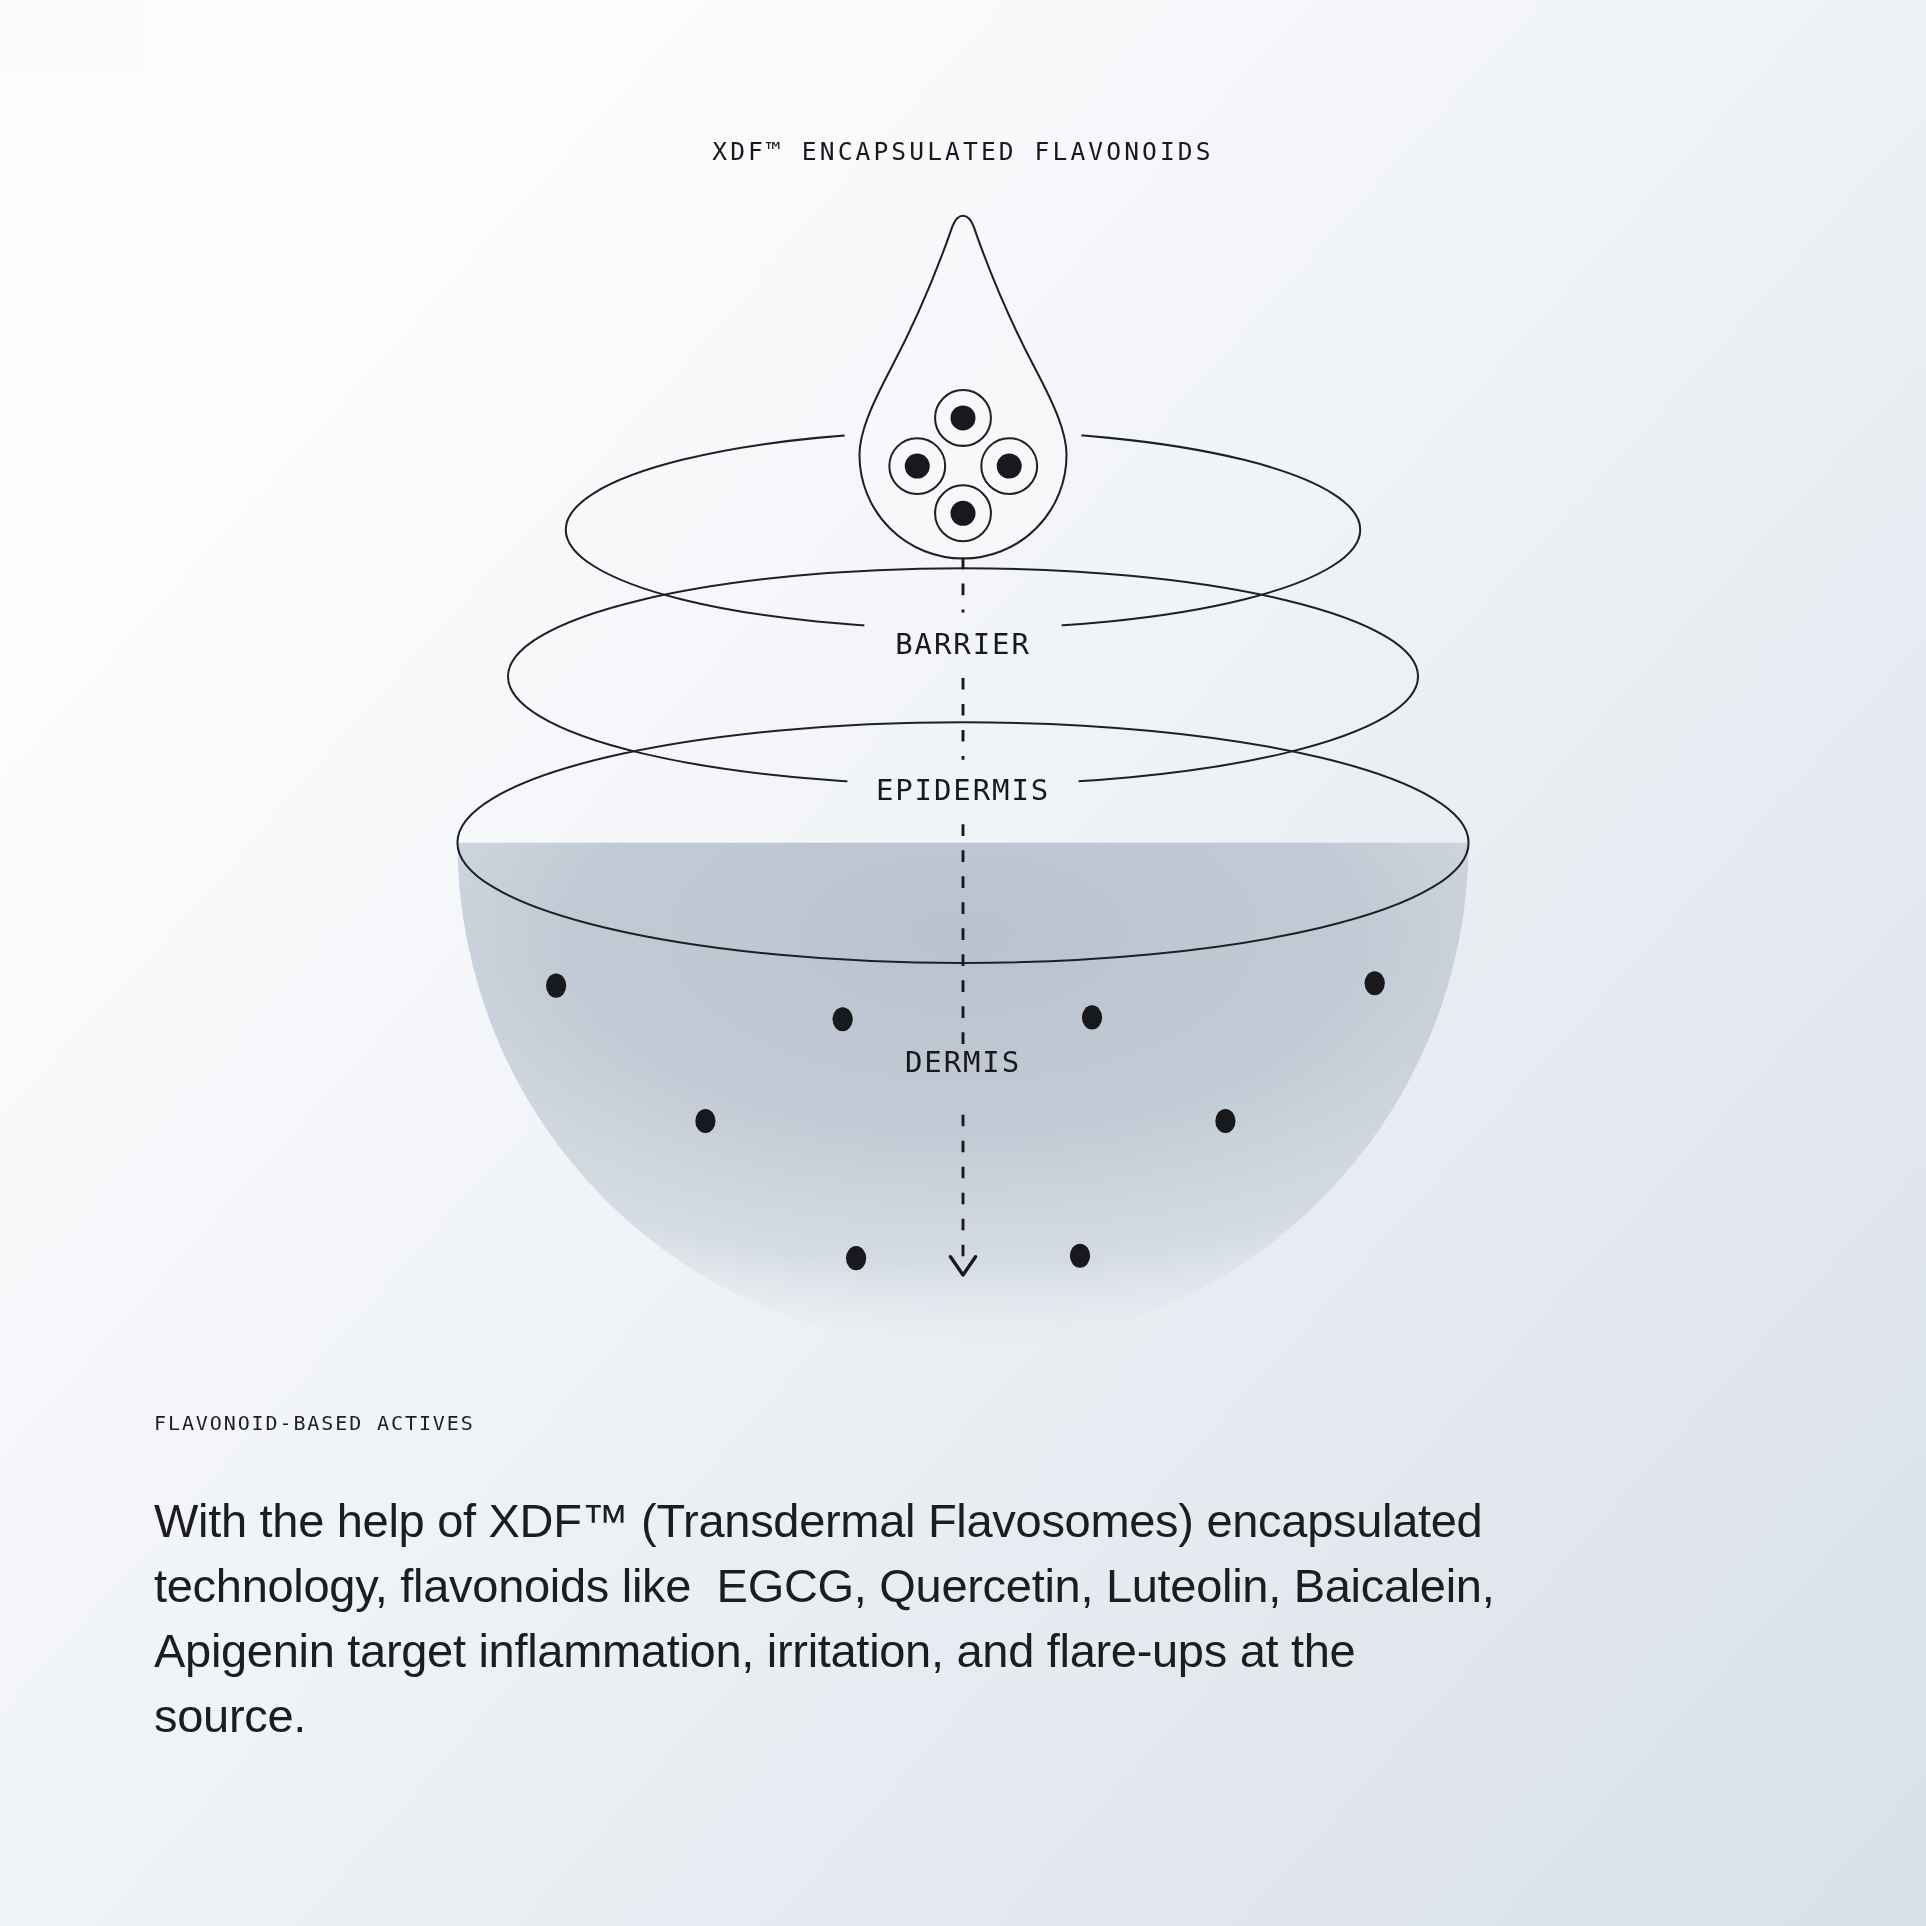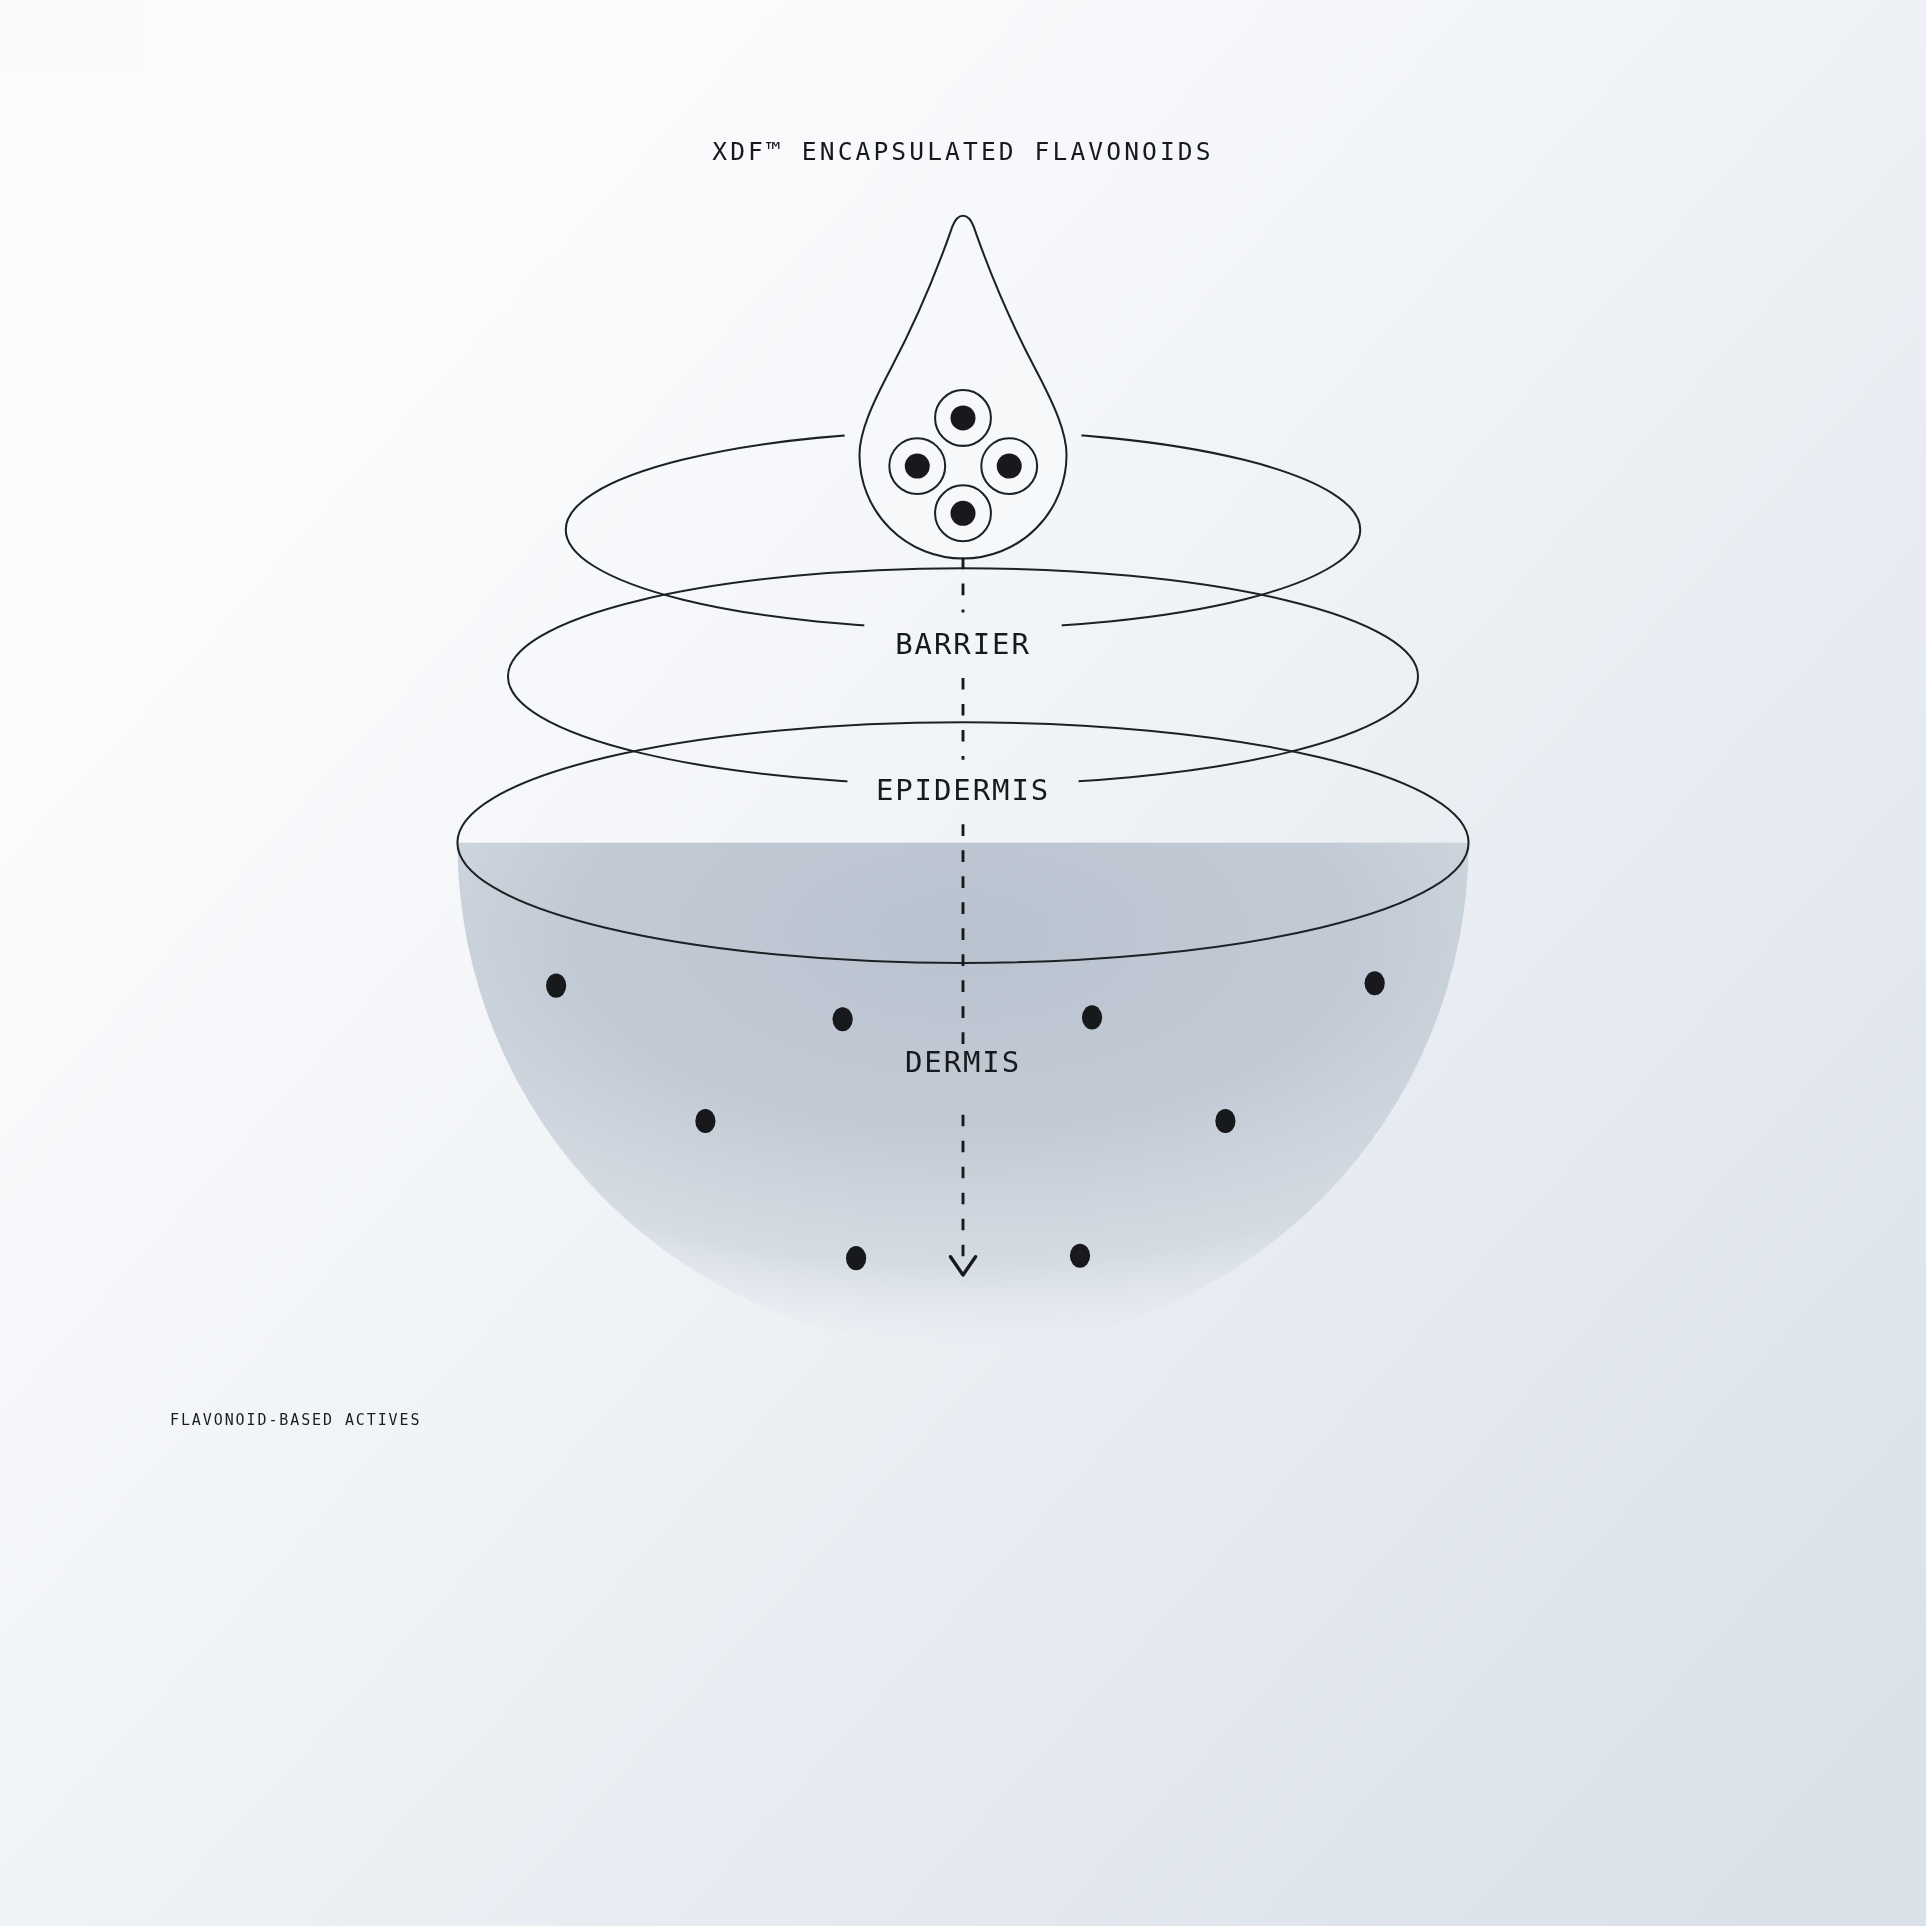"FLAVONOID-BASED ACTIVES" .copy-eyebrow { font-size: 15px -> 20px; margin: 0 0 54px 16px -> 0 0 54px 0 }
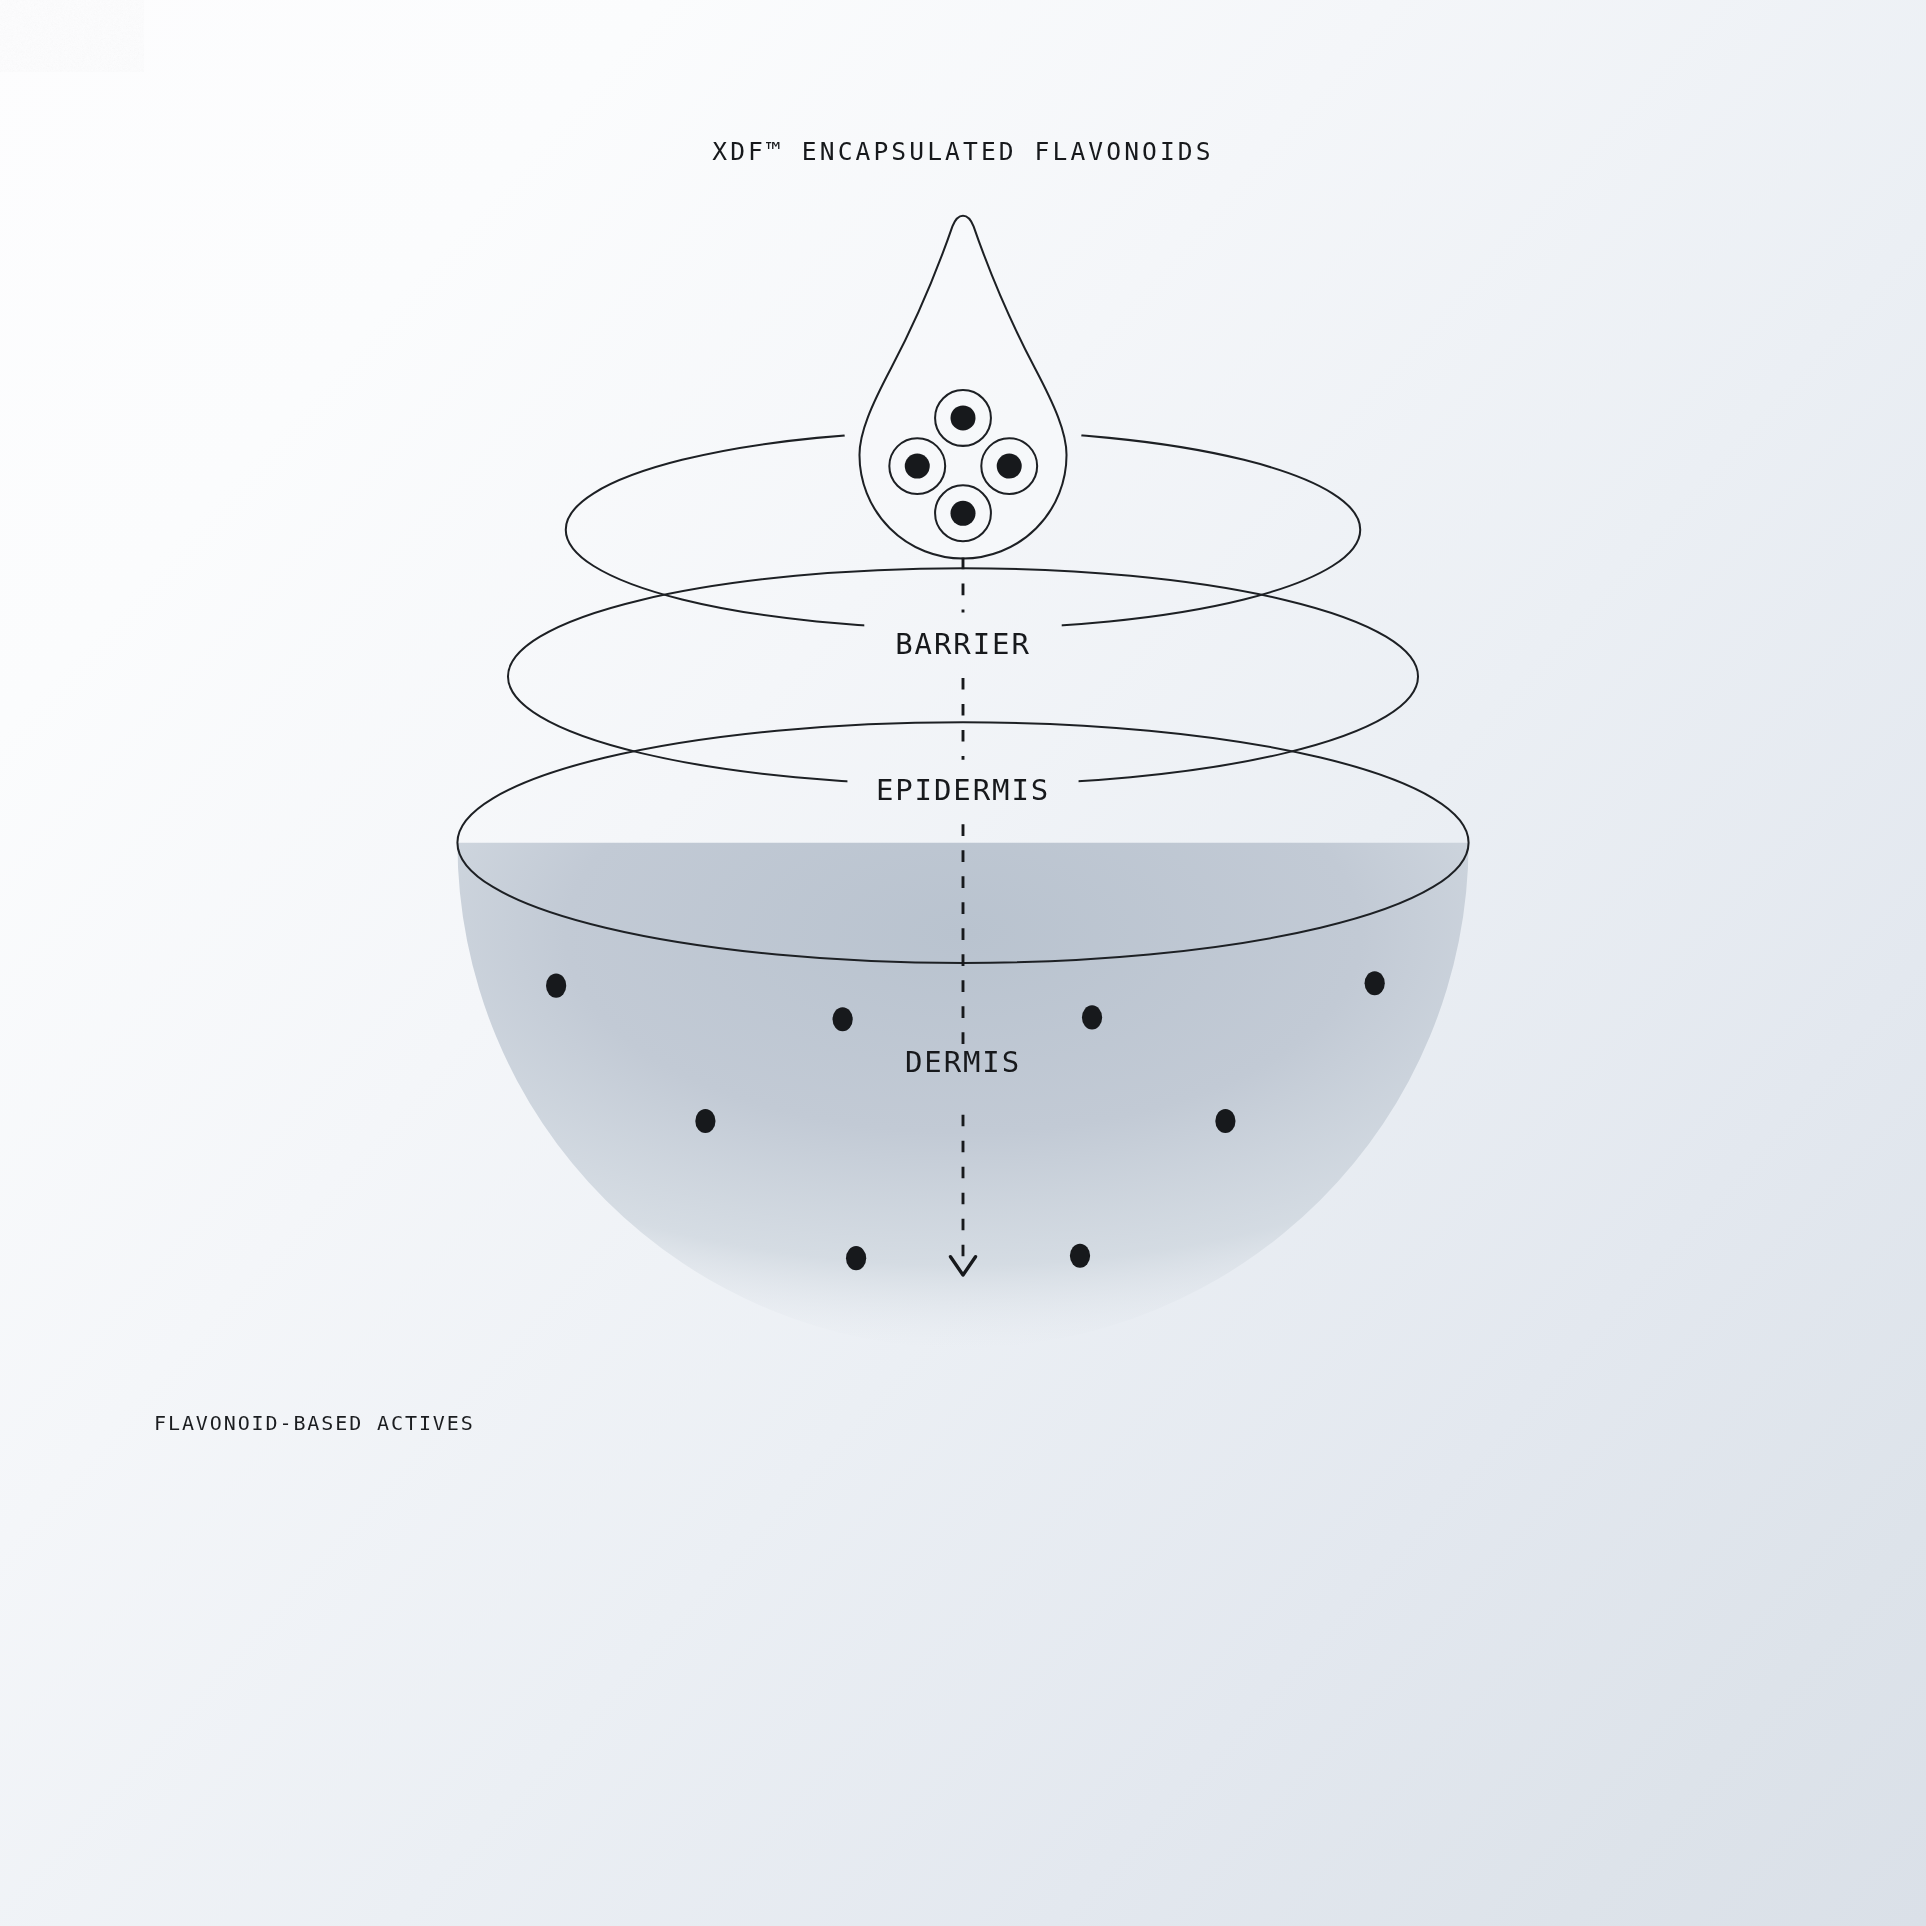"With the help of XDF™" p.copy-body { html: none -> <p>With the help of XDF™ (Transdermal Flavosomes) encapsulated technology, flavonoids like EGCG, Quercetin, Luteolin, Baicalein, Apigenin target inflammation, irritation, and flare-ups at the source.</p> }
